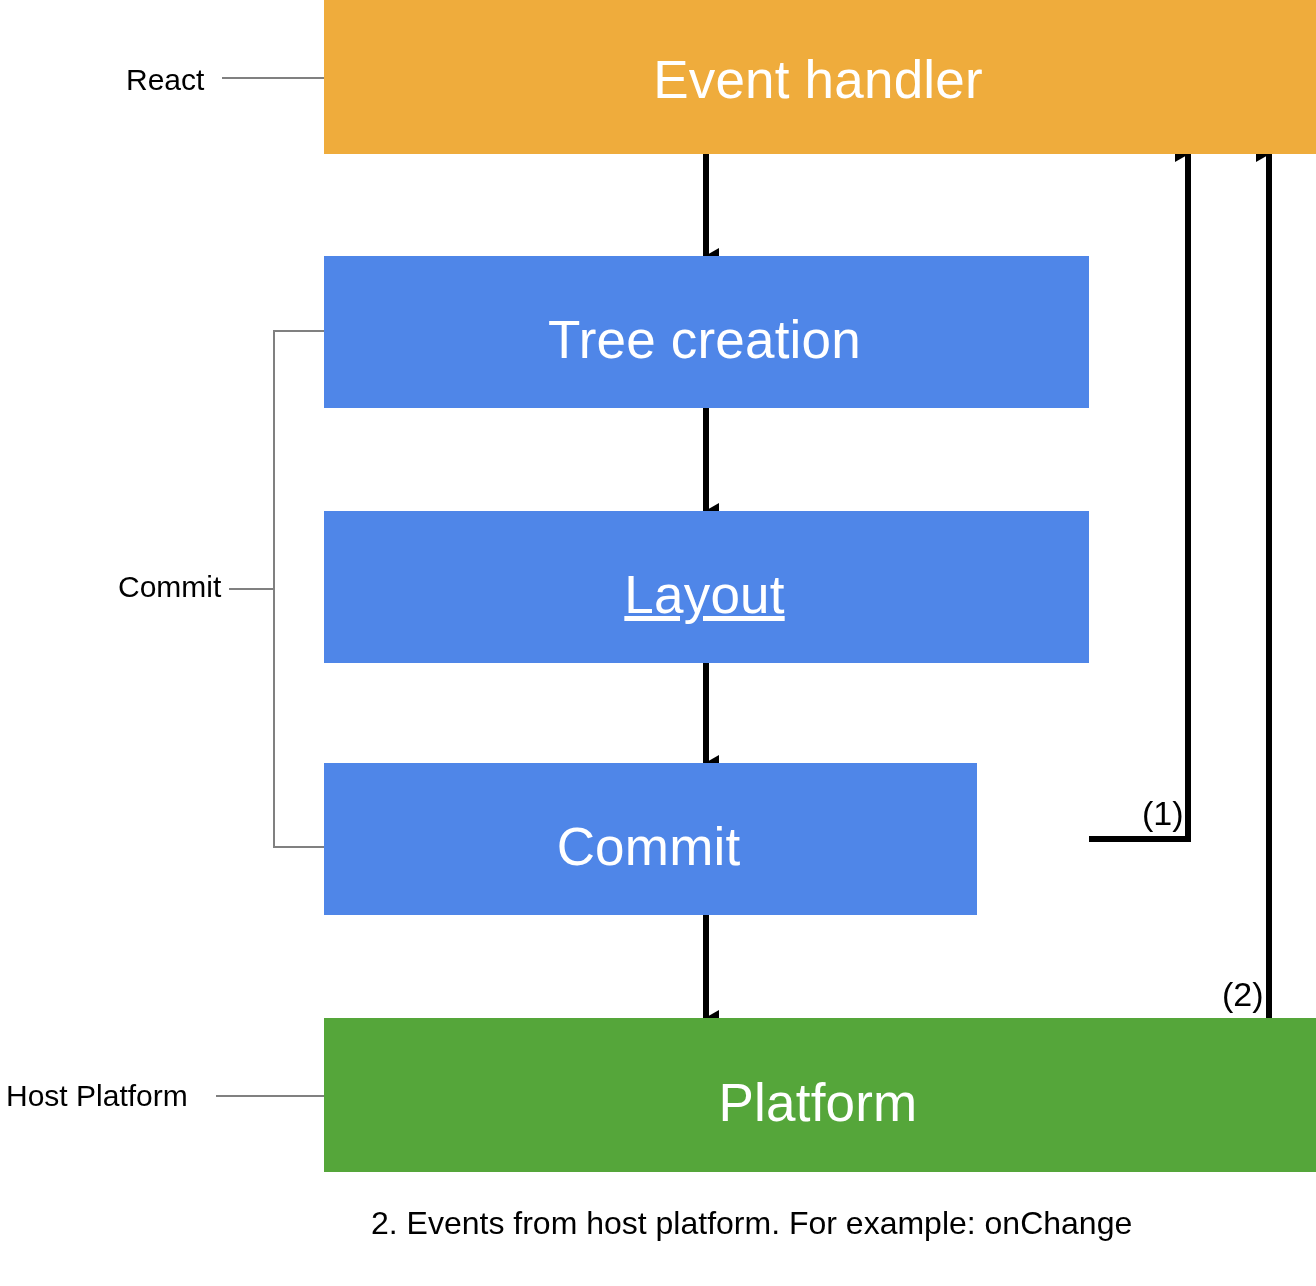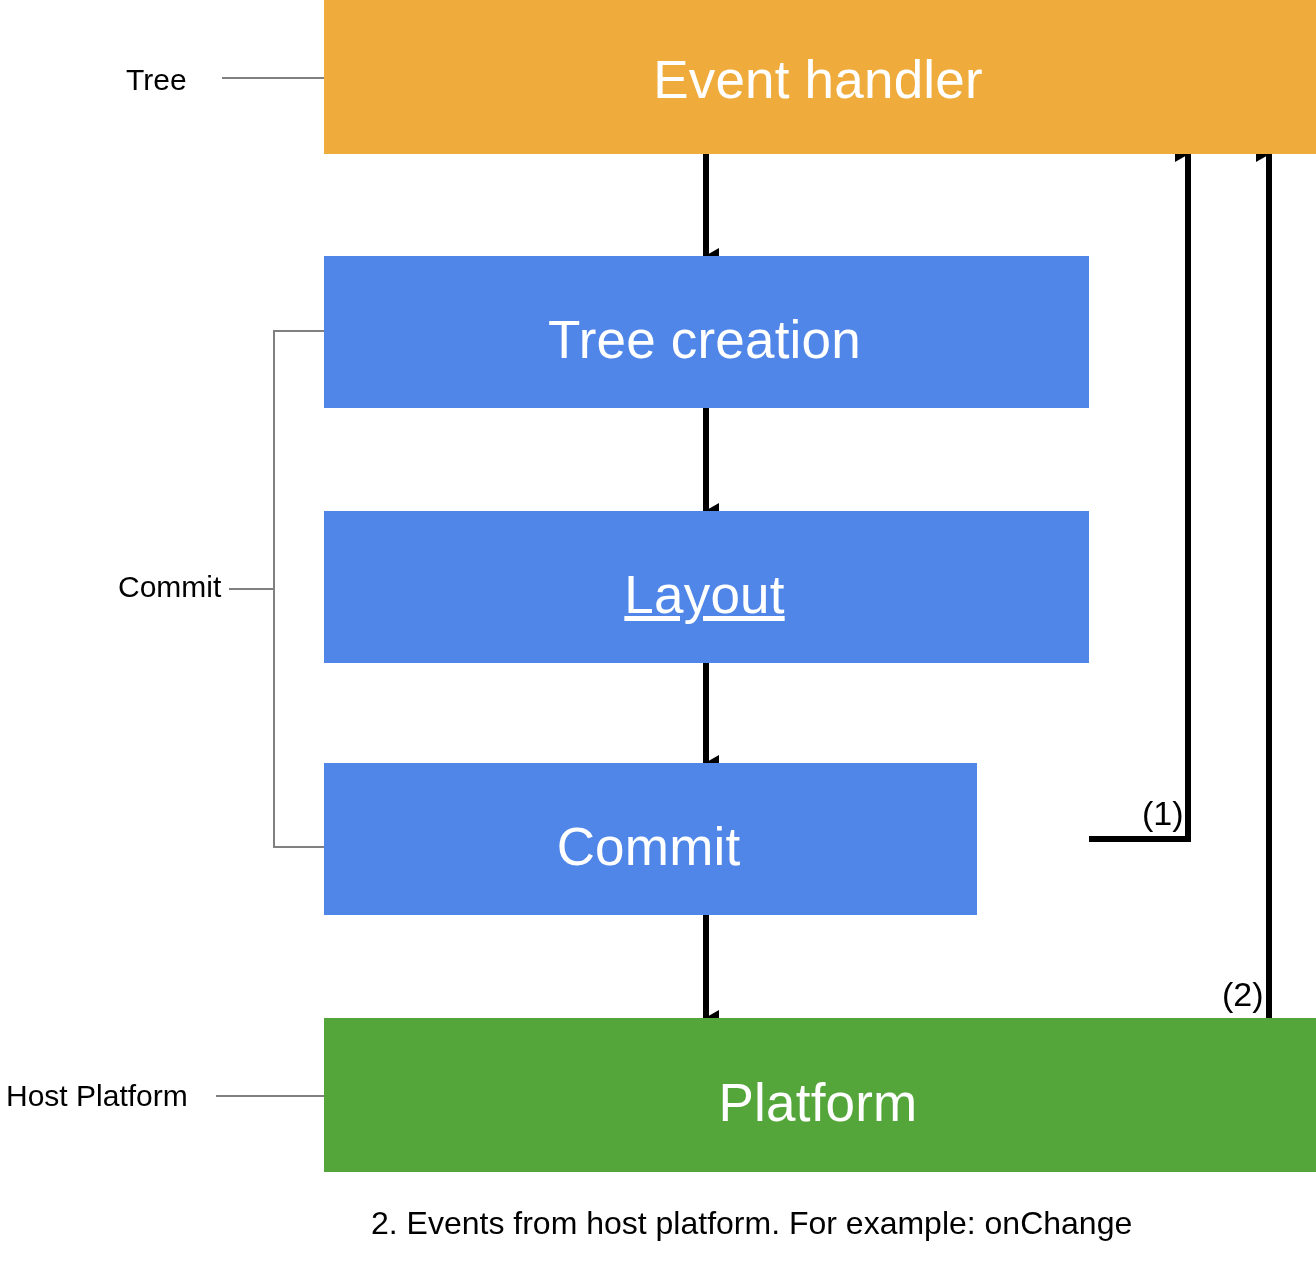"Tree" div.side-label { text: Tree -> React }
